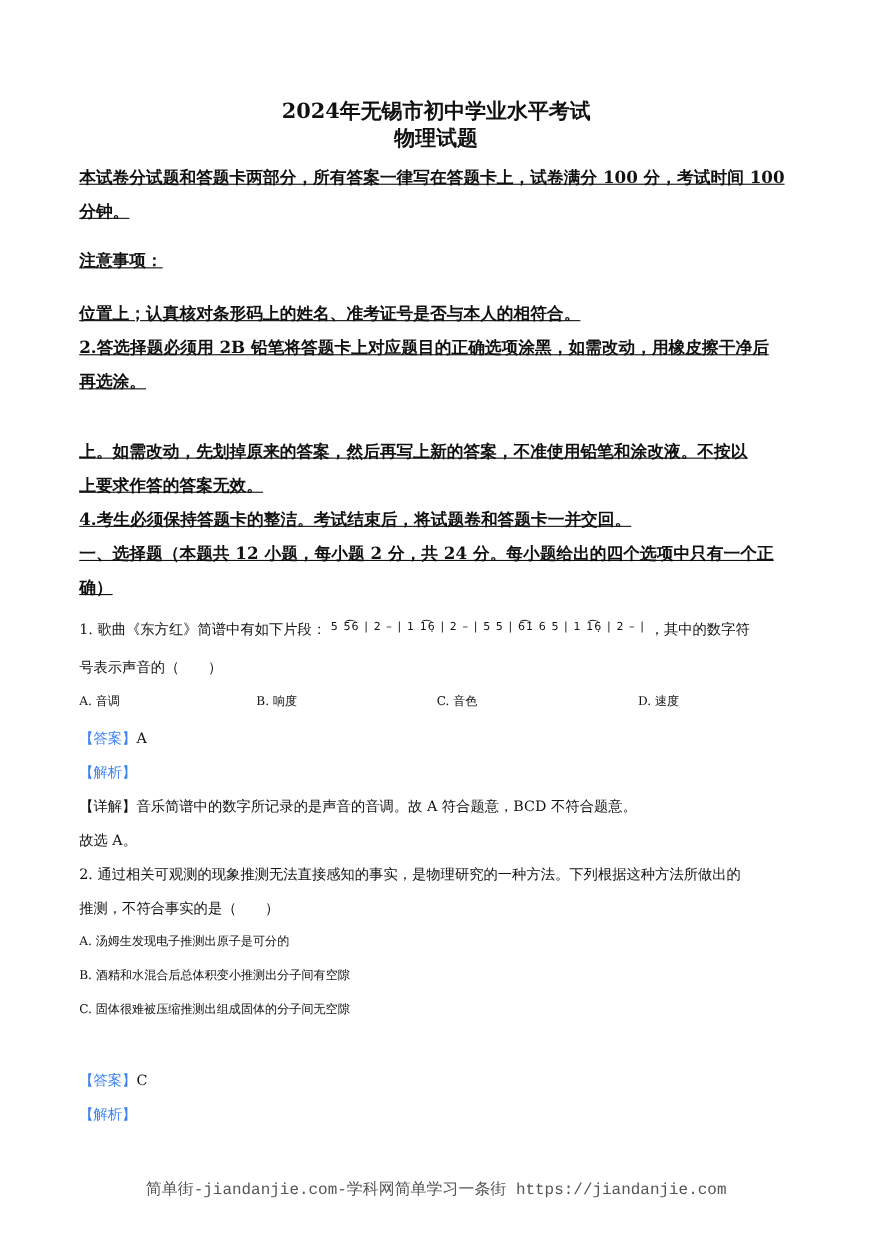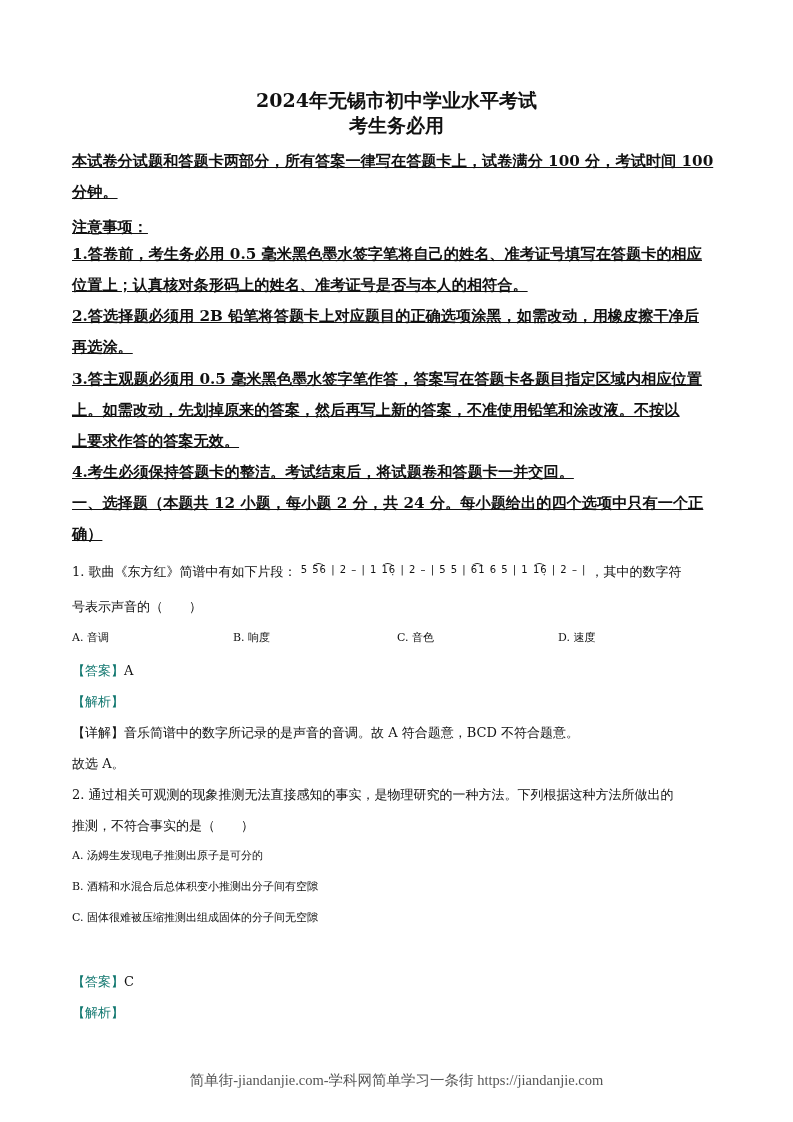"考生务必用" div.title { text: 考生务必用 -> 物理试题 }
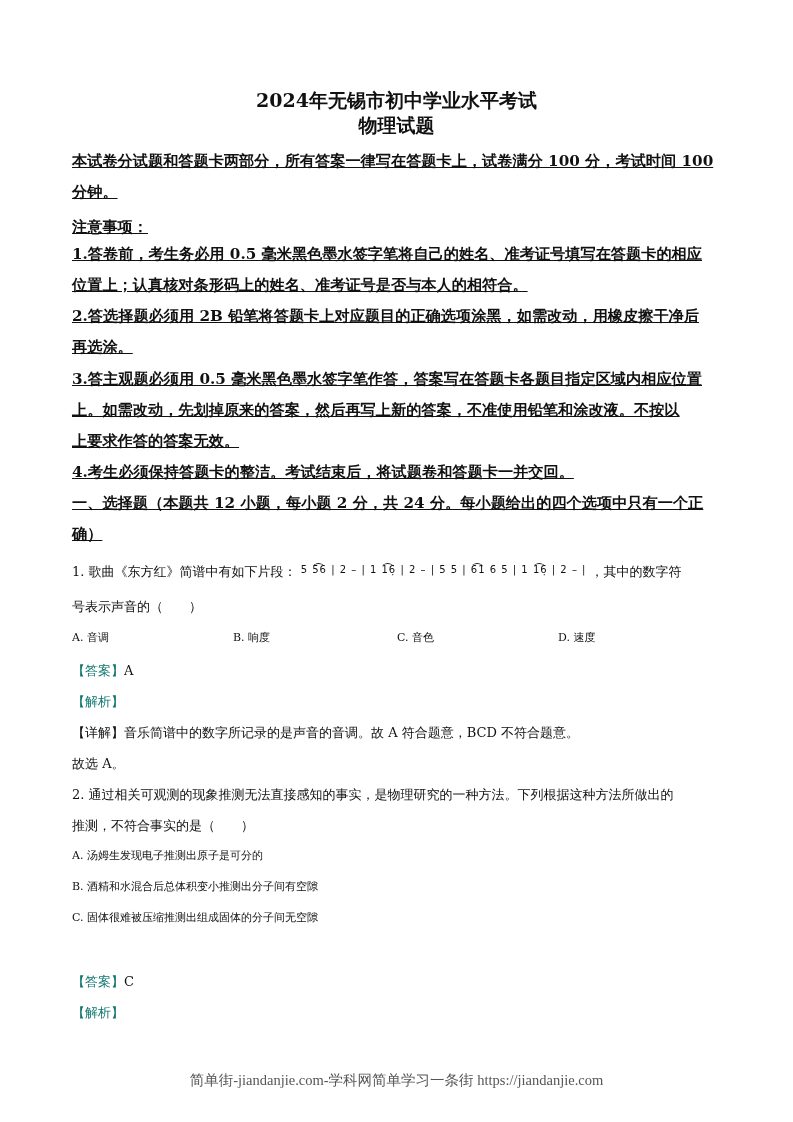"注意事项：" div.line { top: 217px -> 227px }
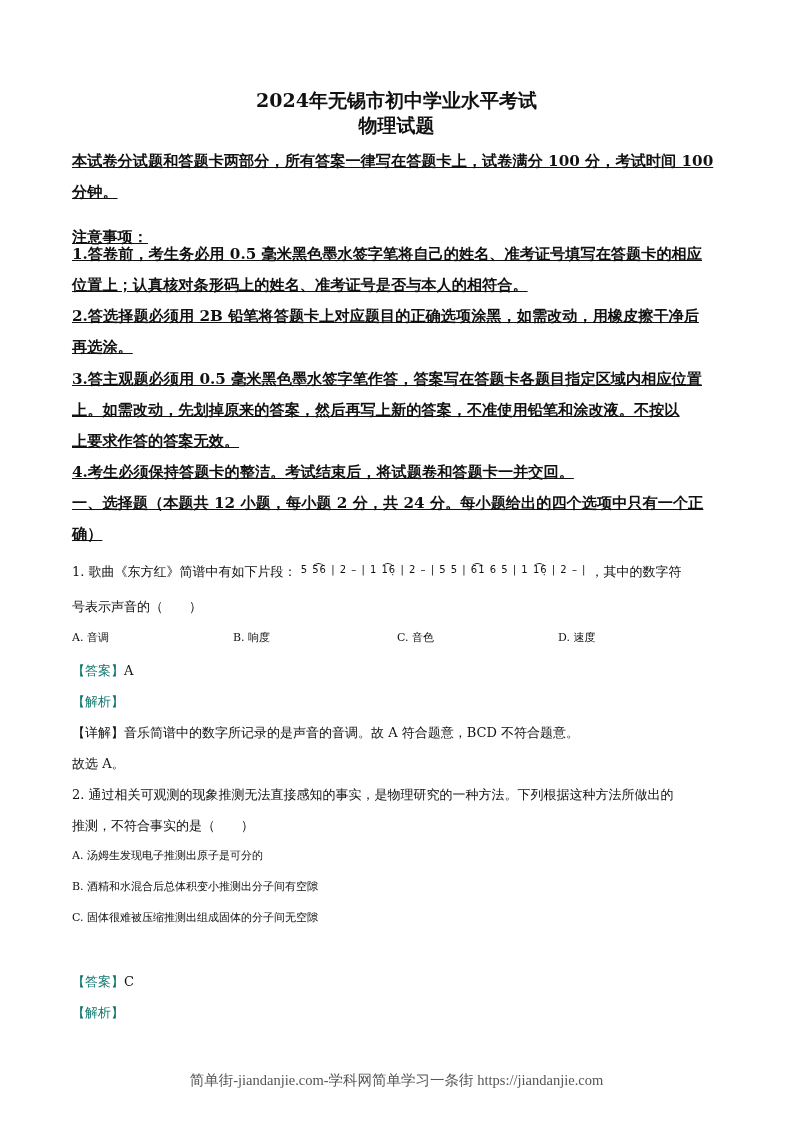"1.答卷前，考生务必用 0.5" div.line { html: <div>1.答卷前，考生务必用 0.5 毫米黑色墨水签字笔将自己的姓名、准考证号填写在答题卡的相应</div> -> none }
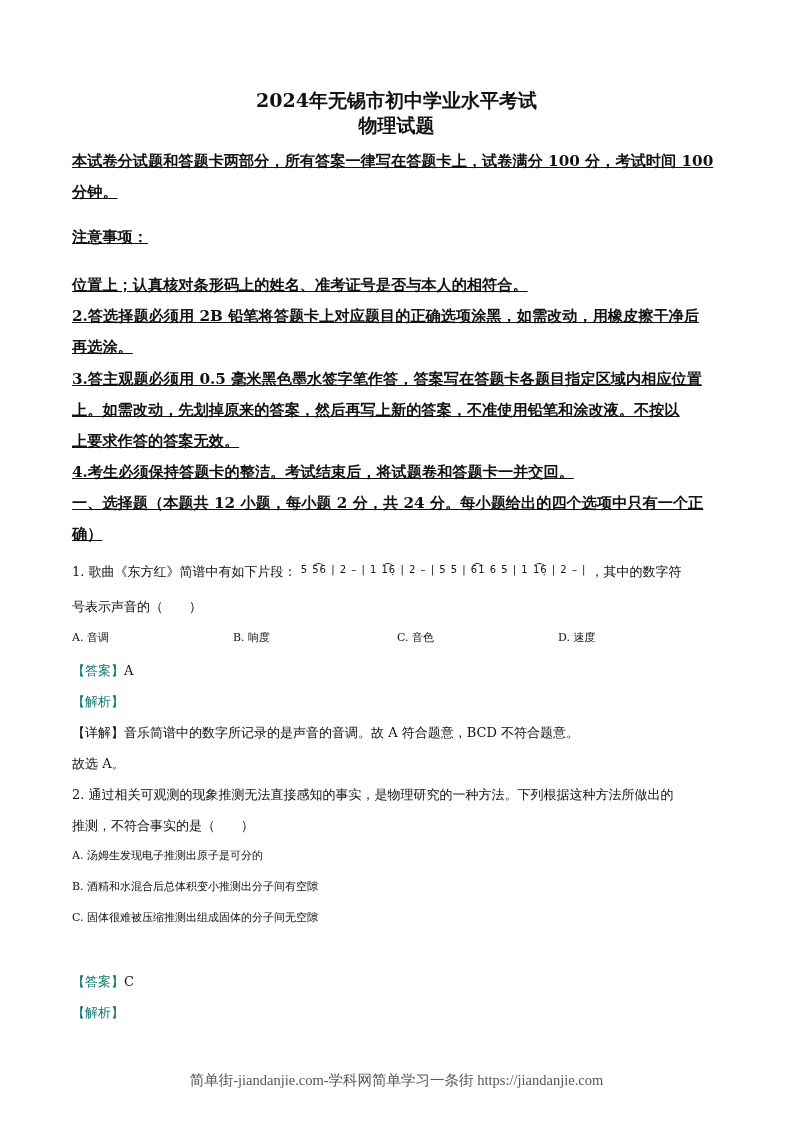"3.答主观题必须用 0.5" div.line { html: <div>3.答主观题必须用 0.5 毫米黑色墨水签字笔作答，答案写在答题卡各题目指定区域内相应位置</div> -> none }
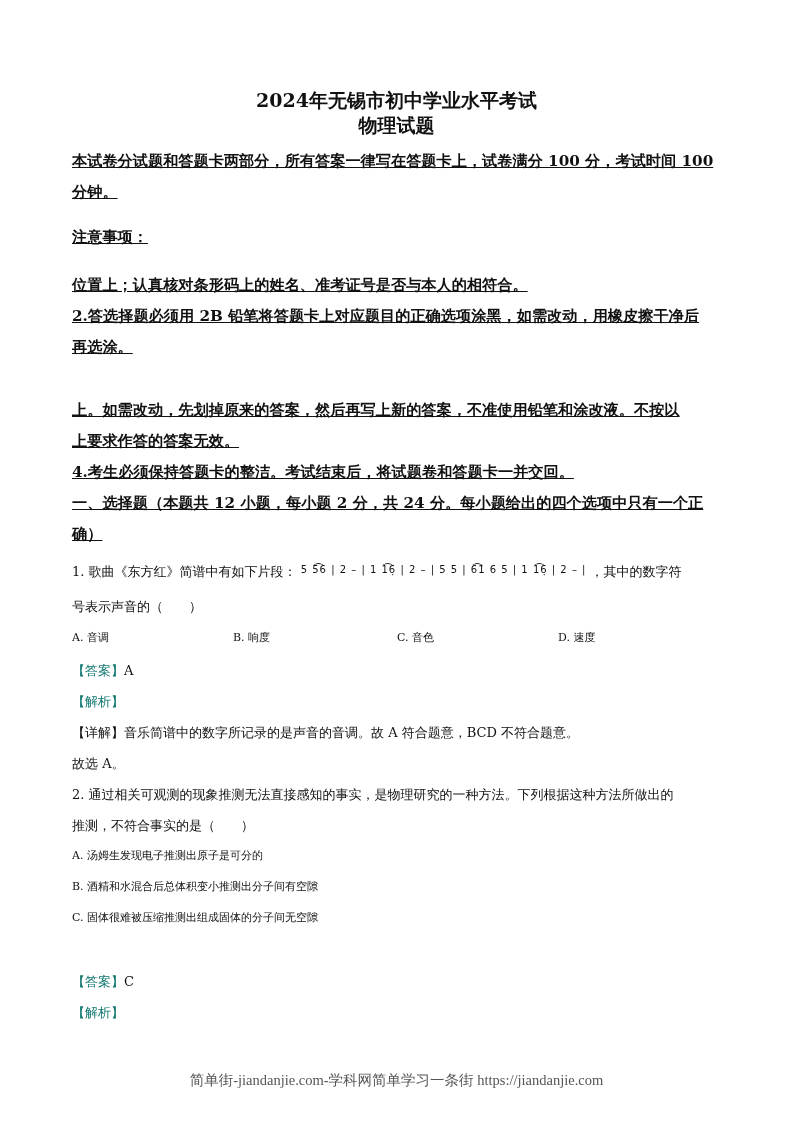"D. 速度" div.opt { left: 558px -> 580px }
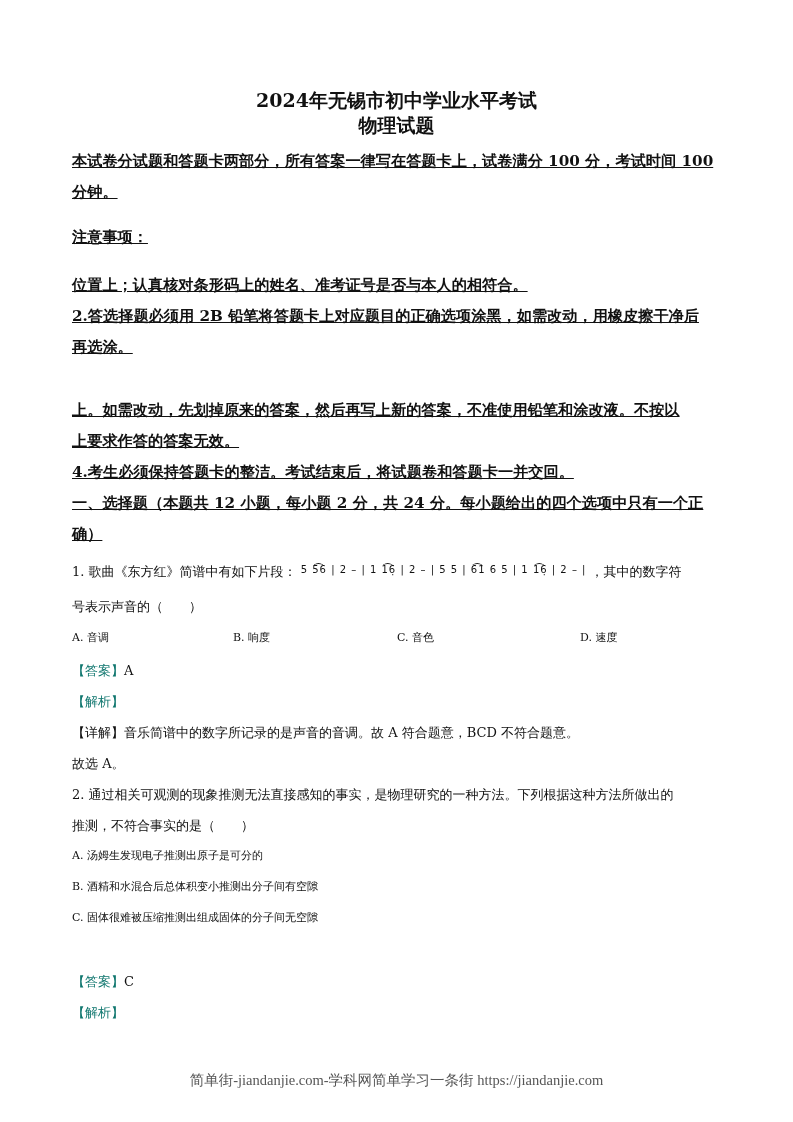"【答案】" .lbl { color: #0f766e -> #3b82f6 }
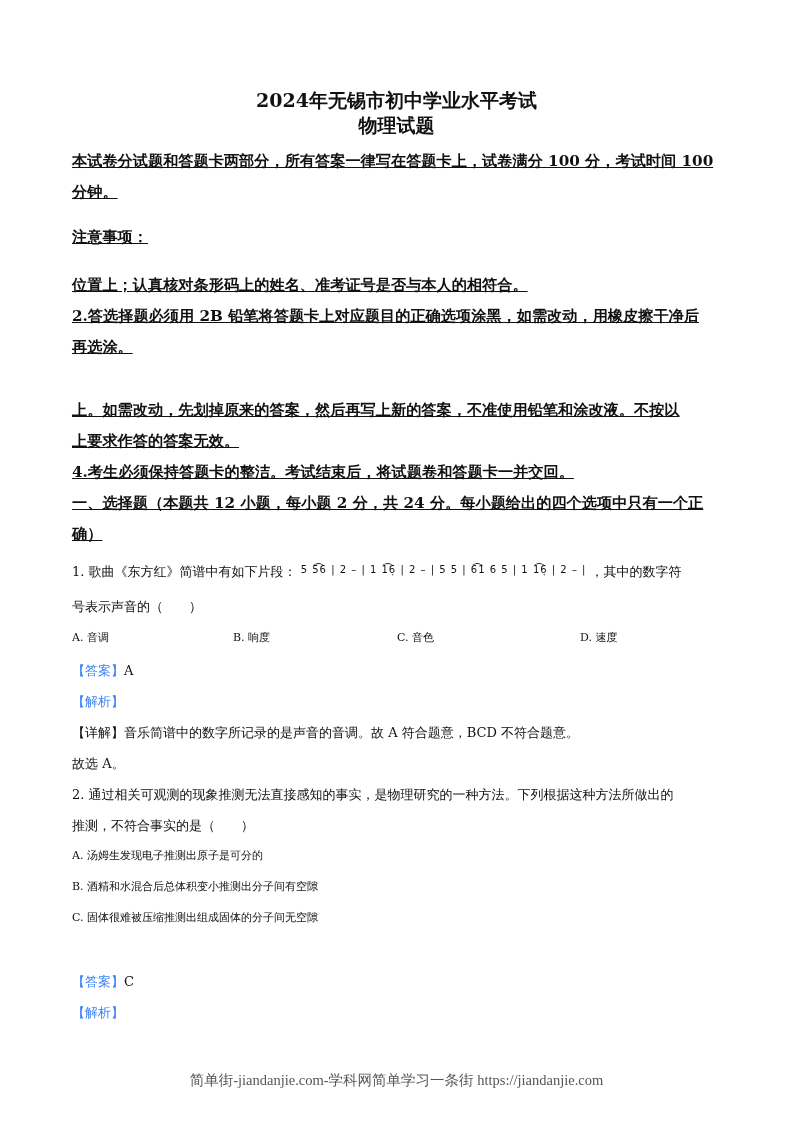"简单街-jiandanjie.com-学科网简单学习一条街" .footer { font-family: Liberation Serif, serif -> Liberation Mono, monospace }
